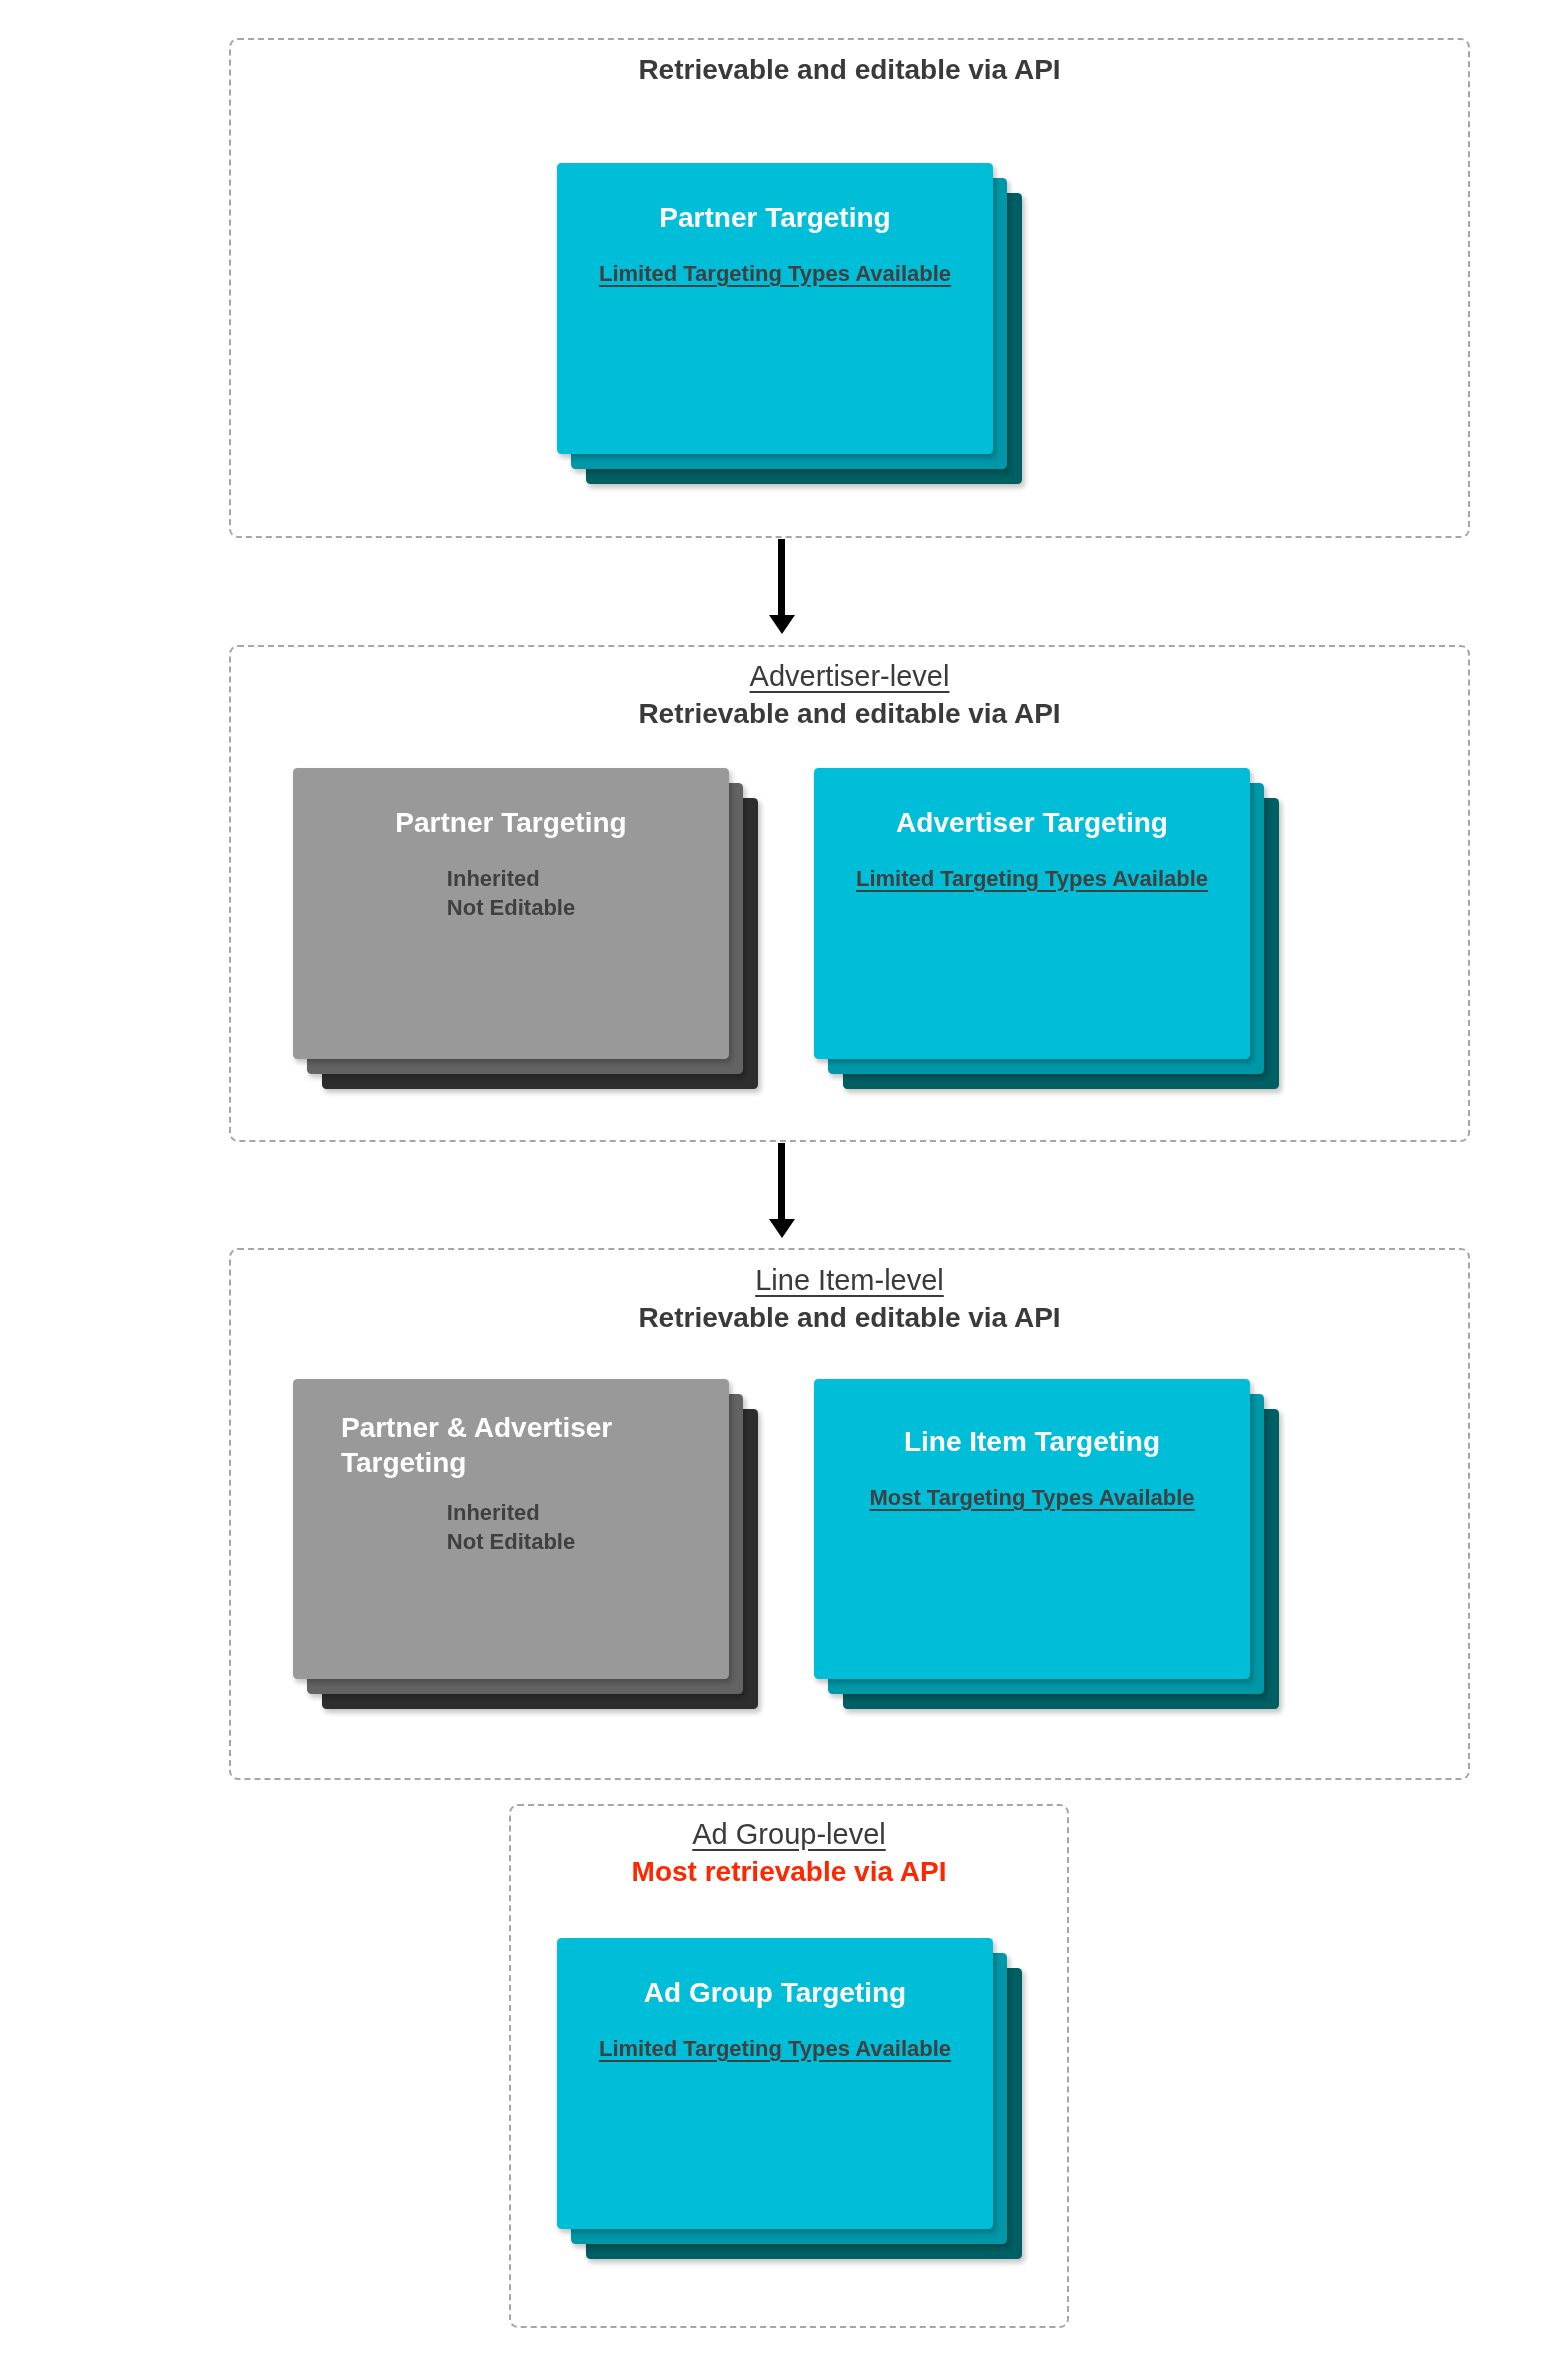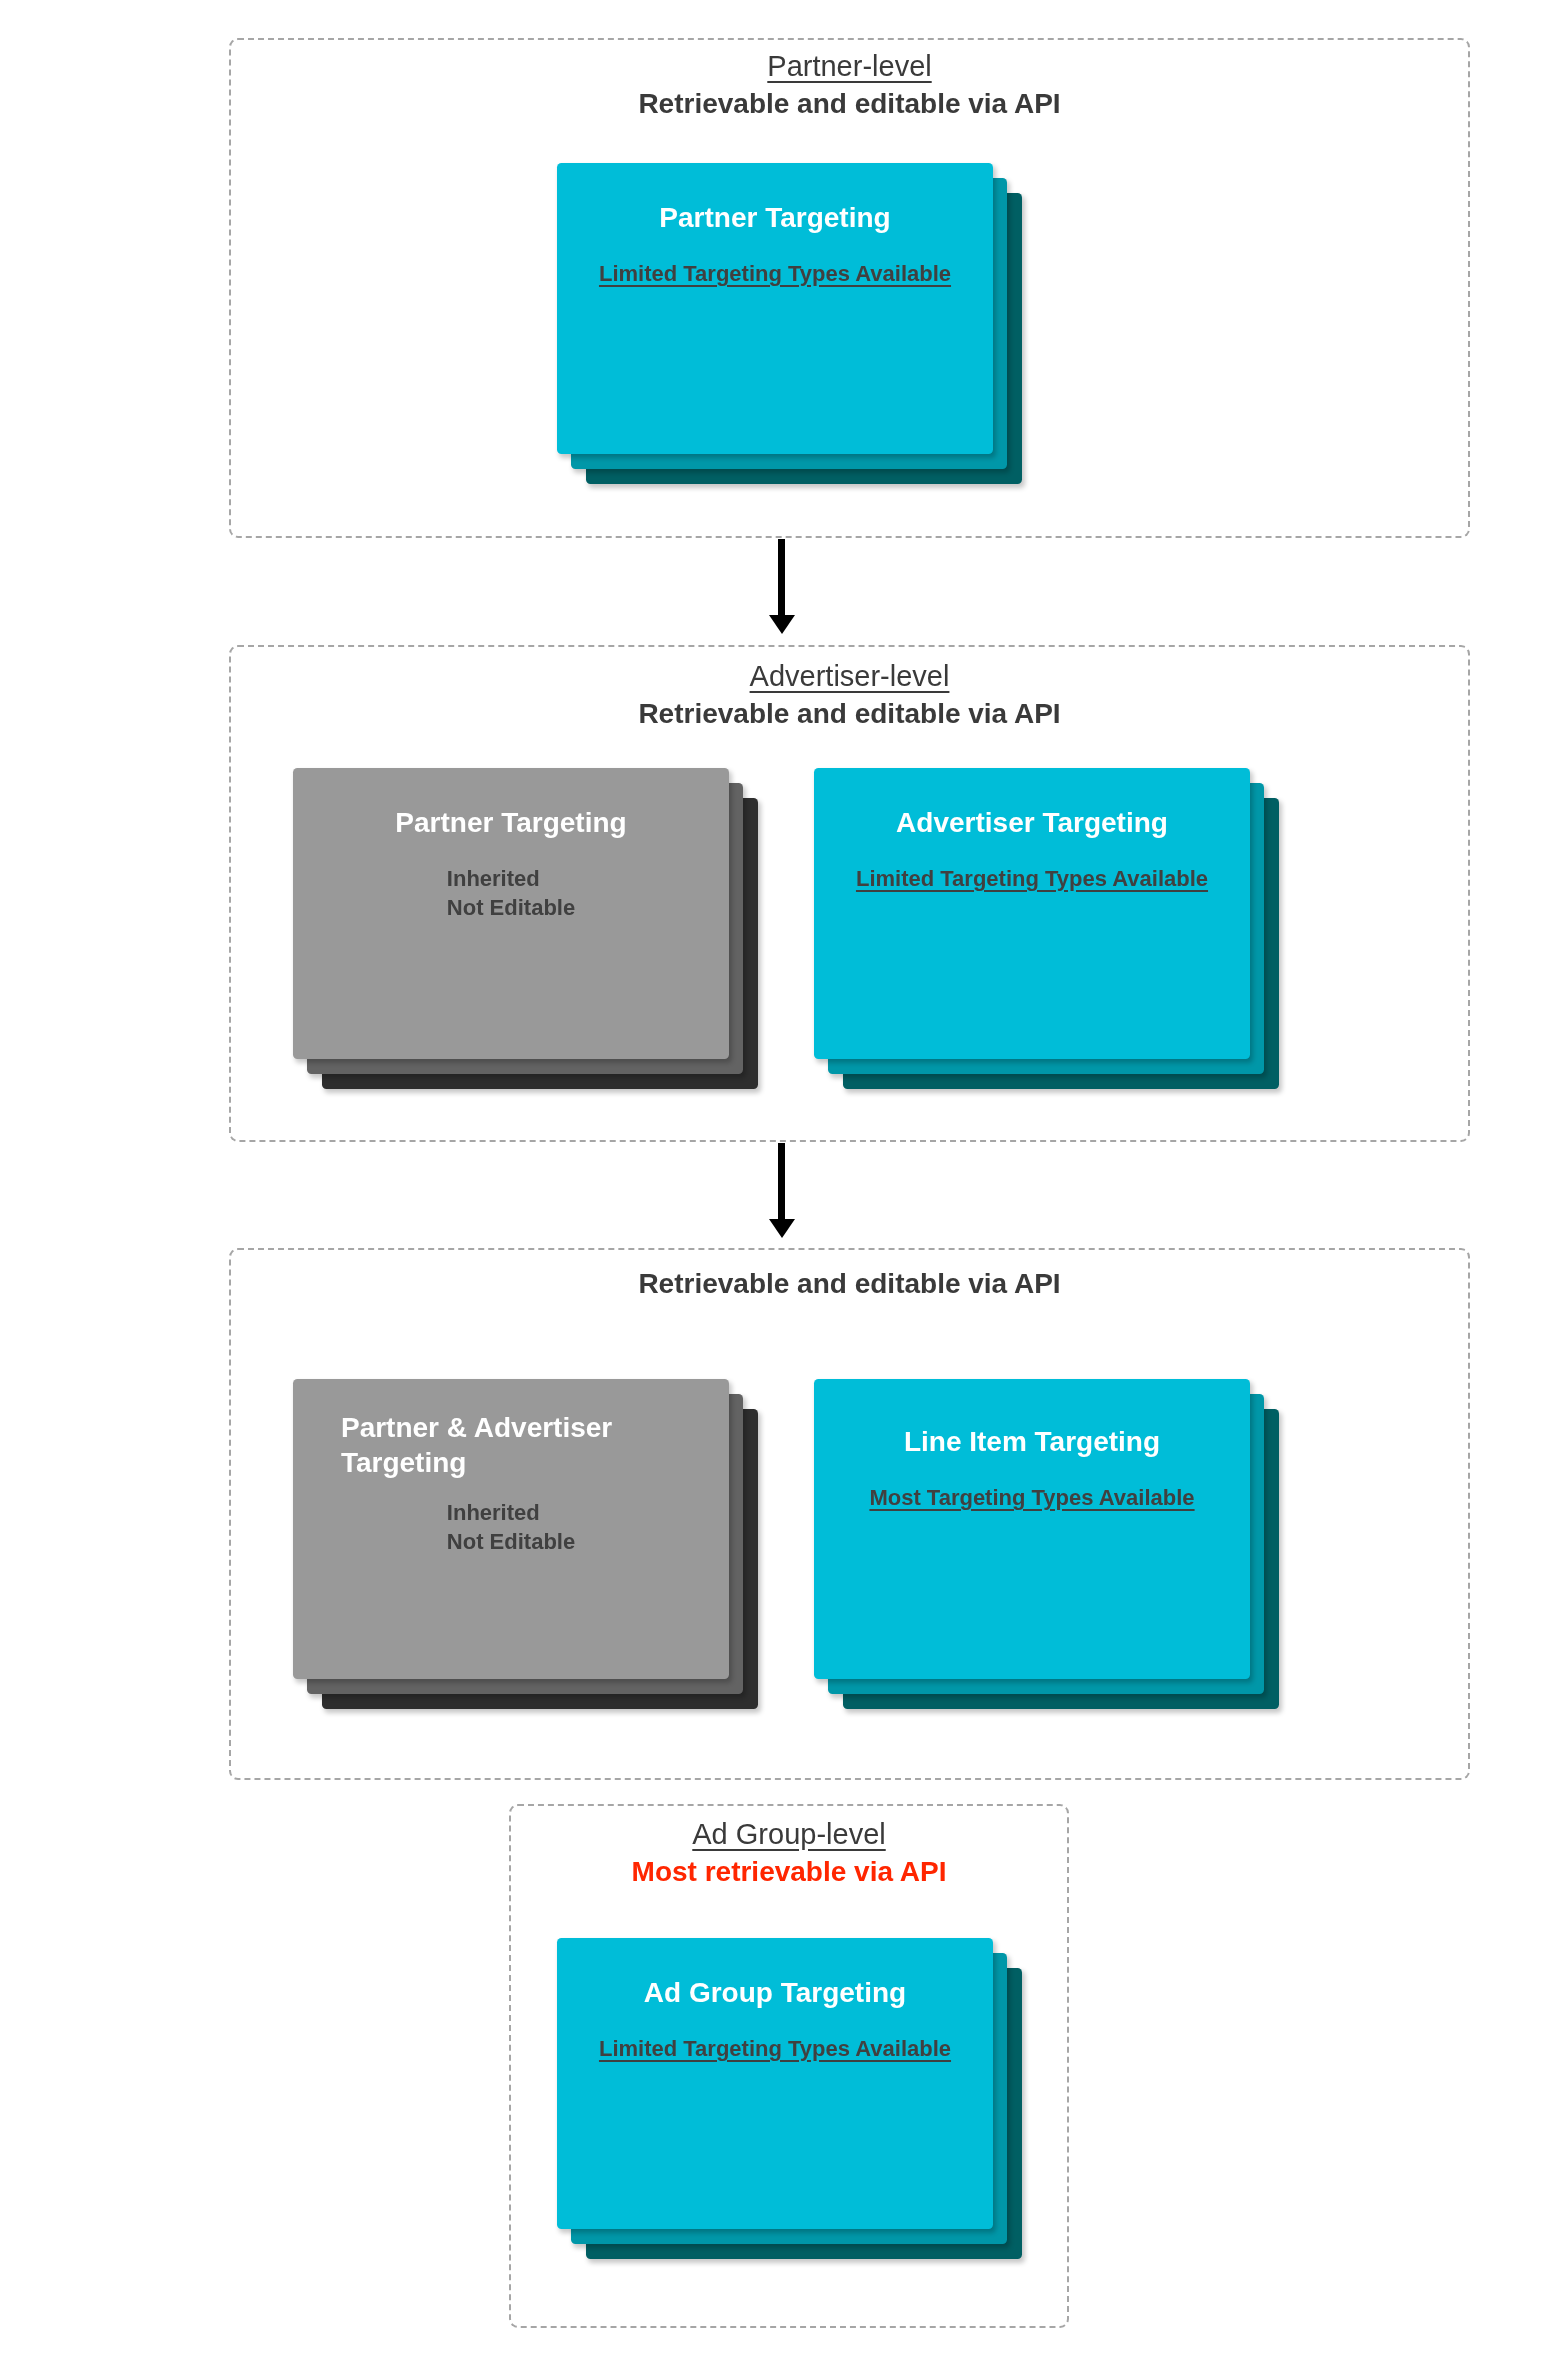"Partner-level" div.level-title { html: <div>Partner-level</div> -> none }
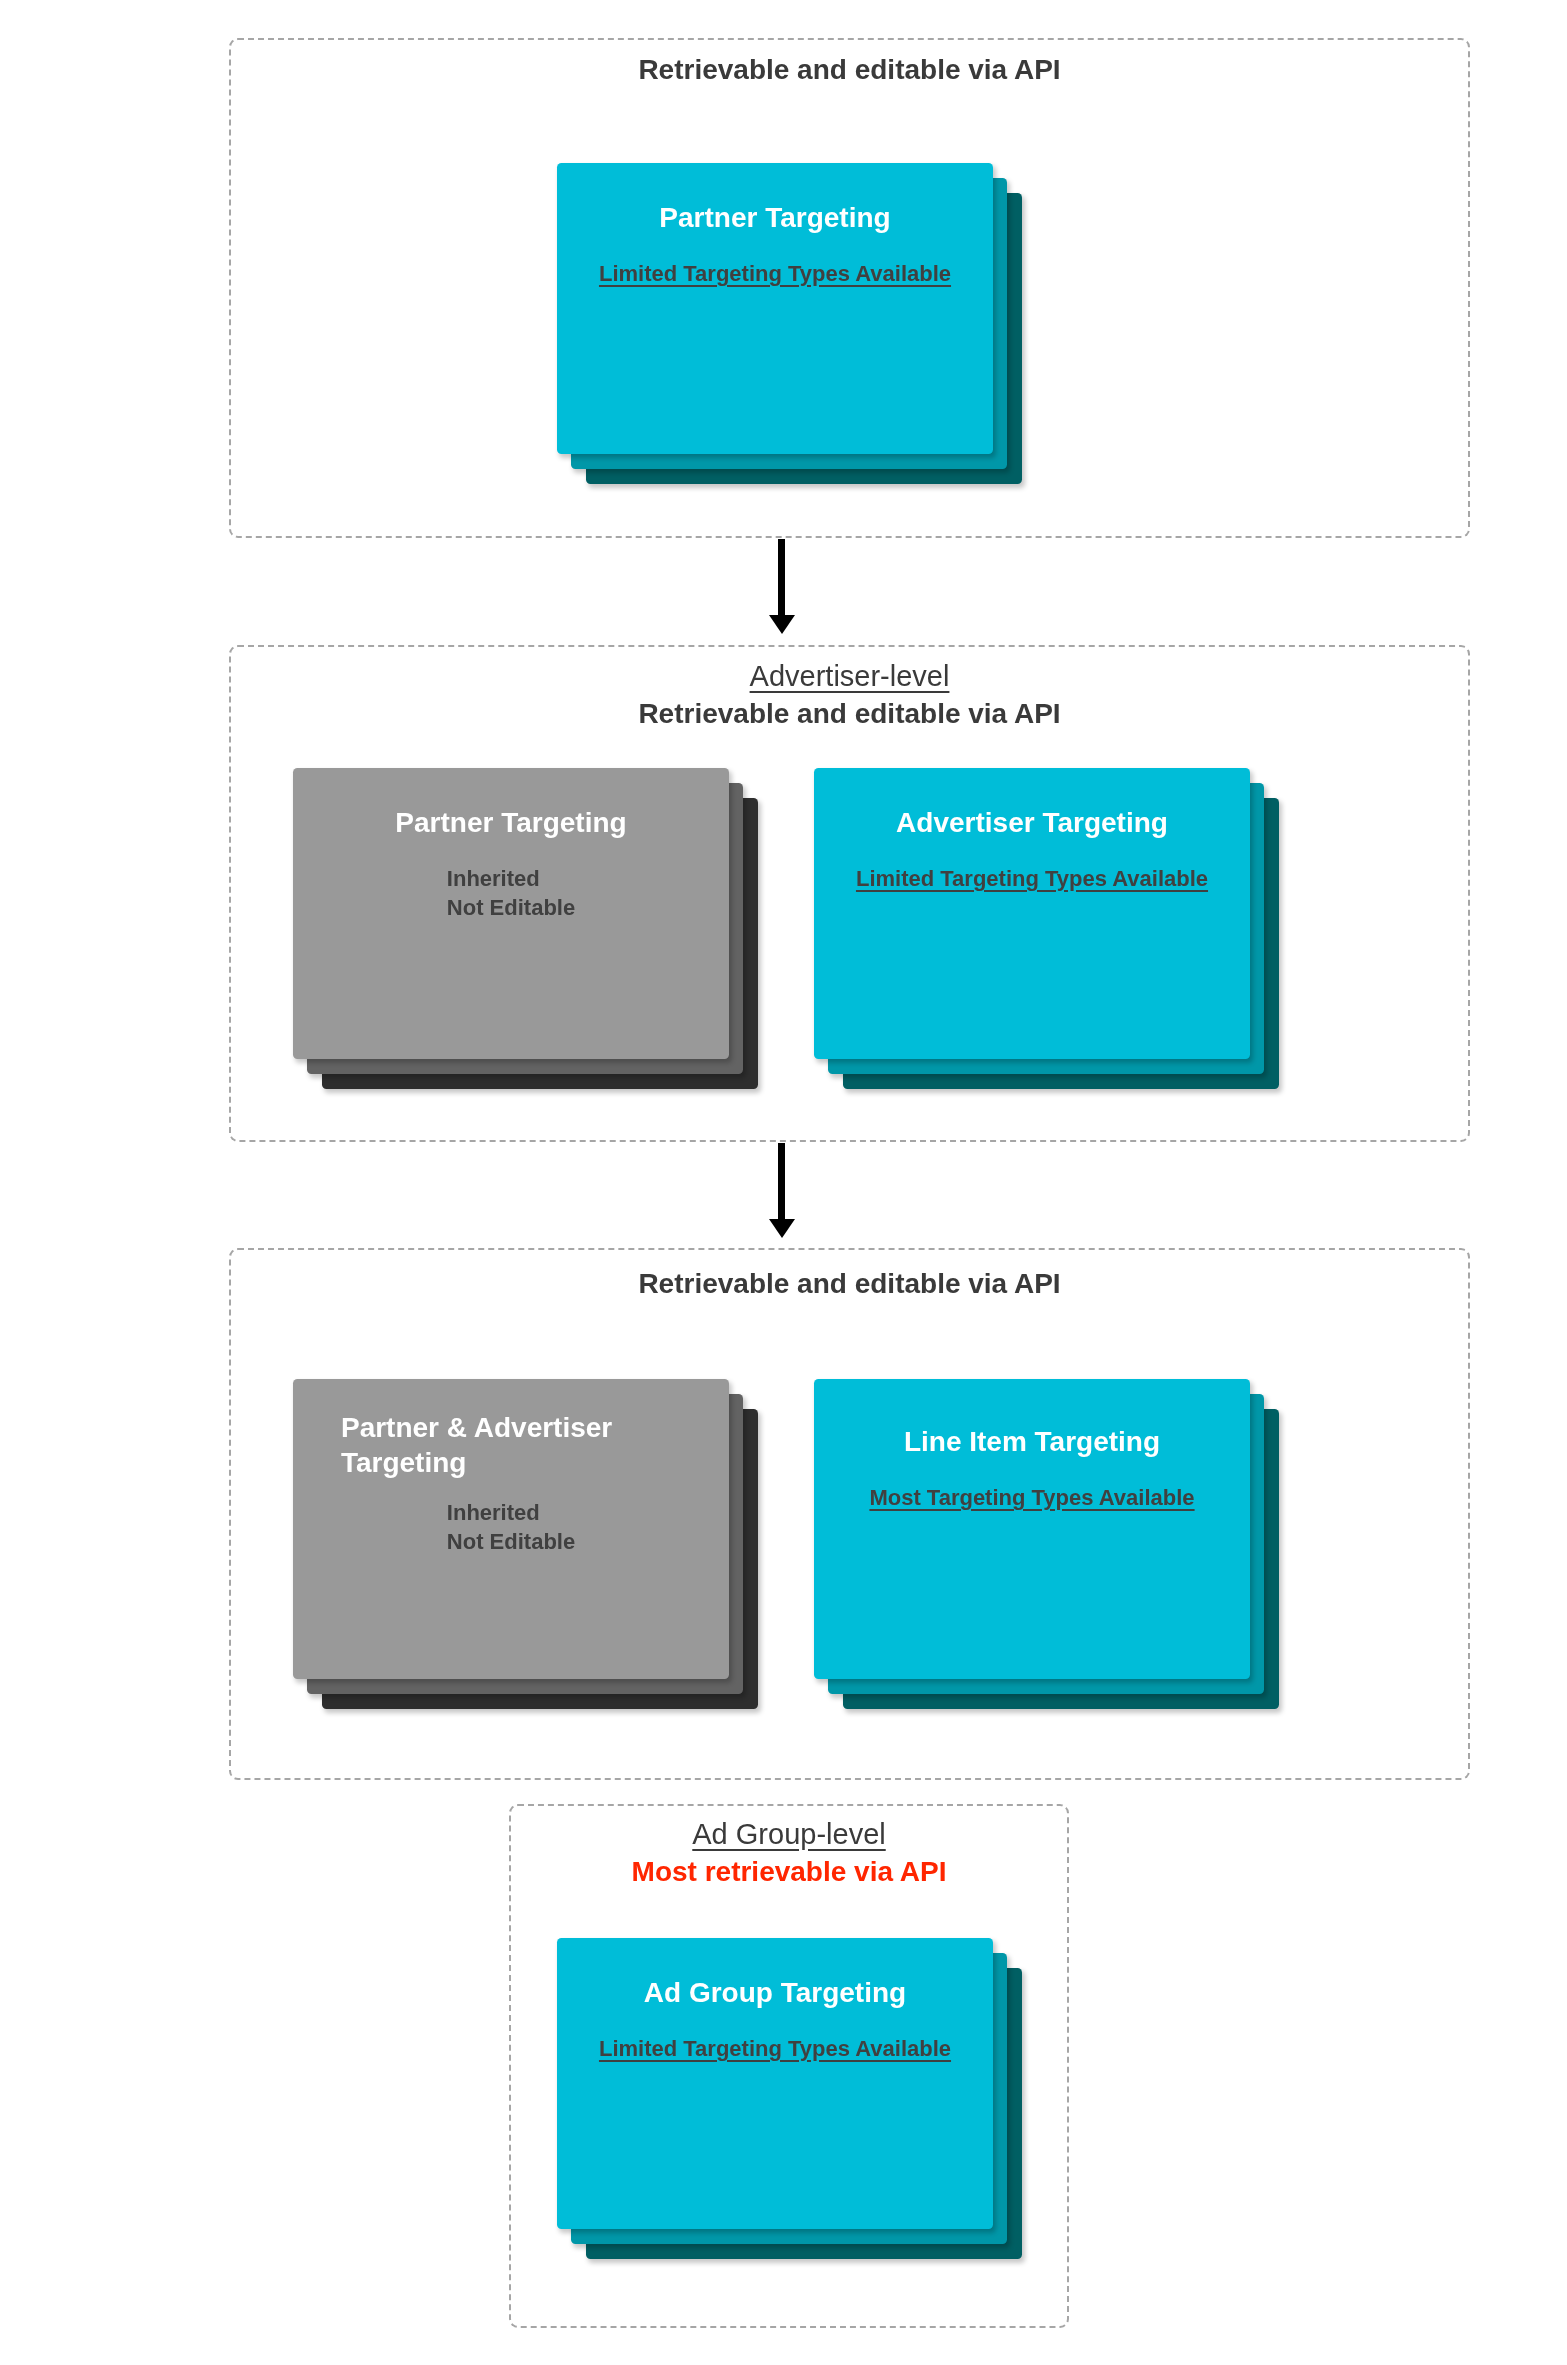"Line Item-level" div.level-title { html: none -> <div>Line Item-level</div> }
